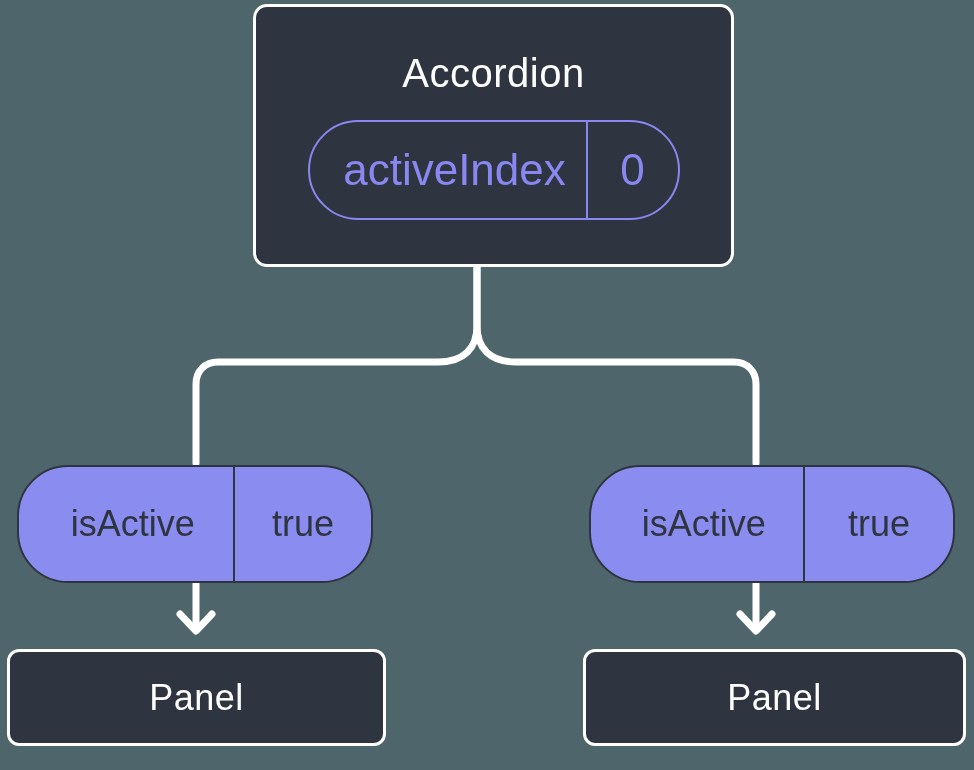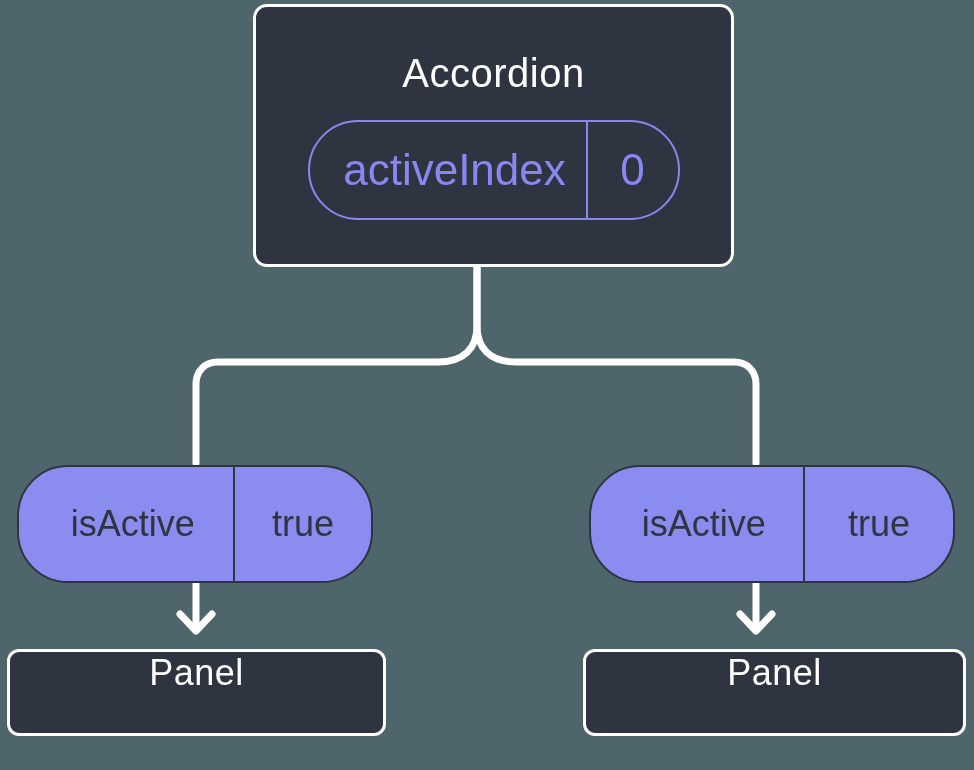"Panel" .panel-box { align-items: flex-start -> center; height: 87px -> 97px }
